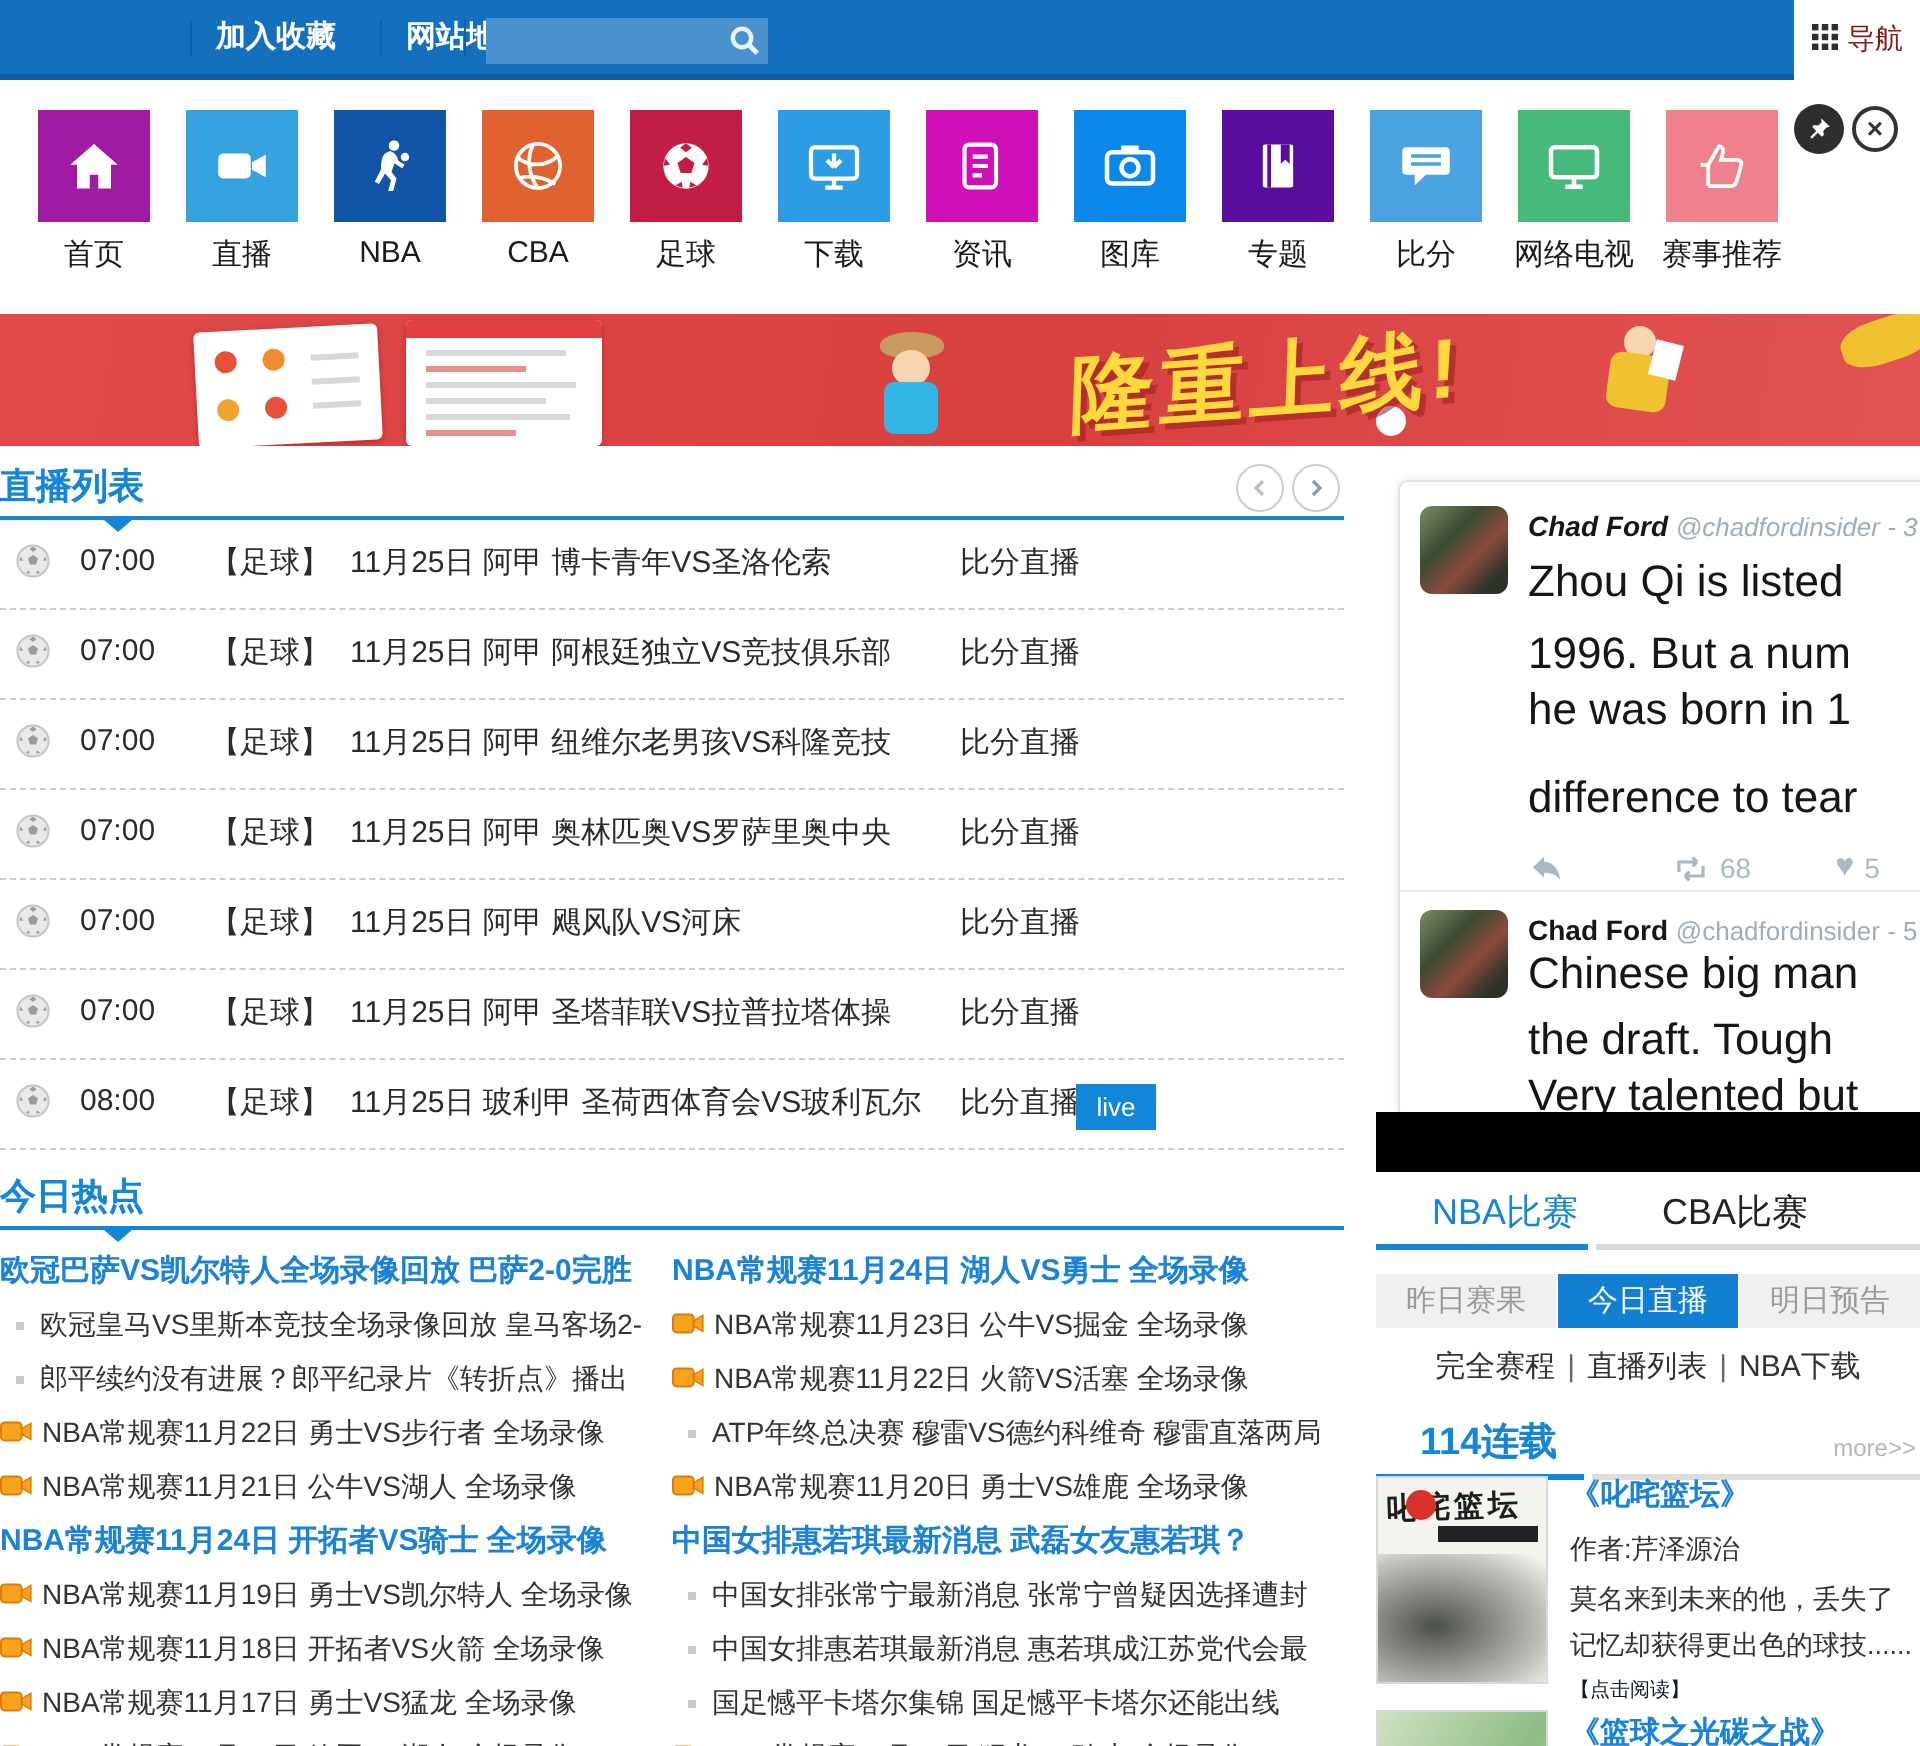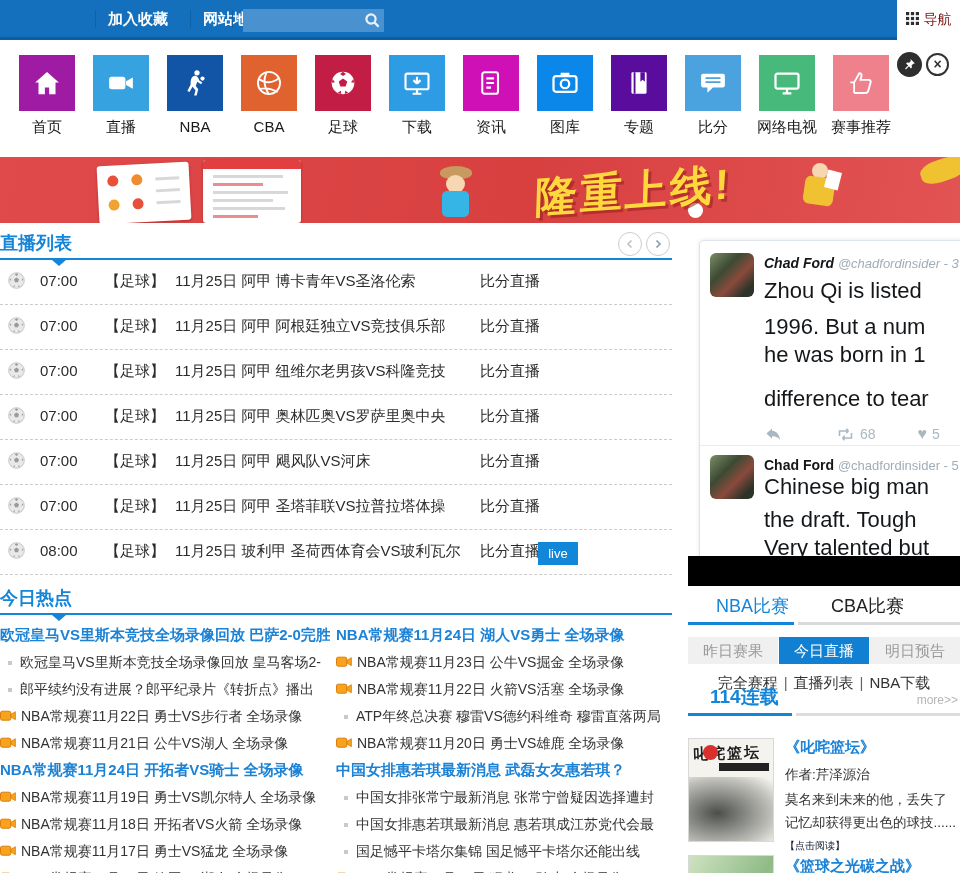"欧冠皇马VS里斯本竞技全场录像回放 巴萨2-0完胜" span { text: 皇马VS里斯本竞技 -> 巴萨VS凯尔特人 }
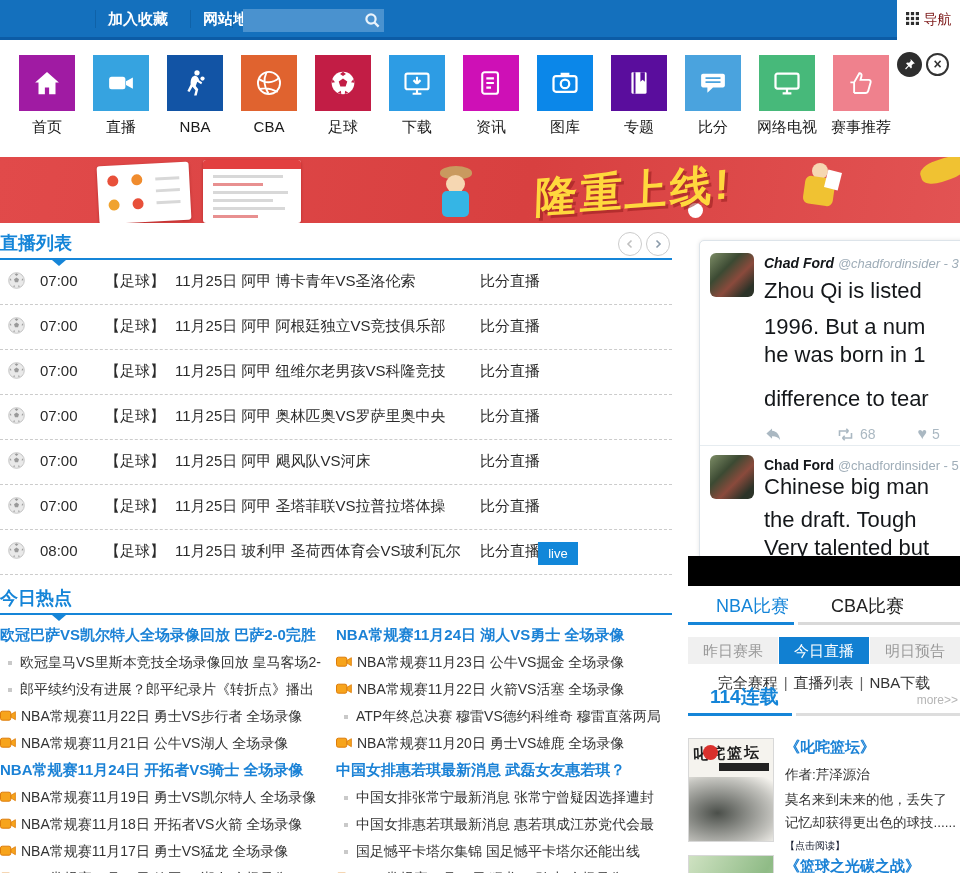"114连载" .serial-head { top: 444px -> 468px }
